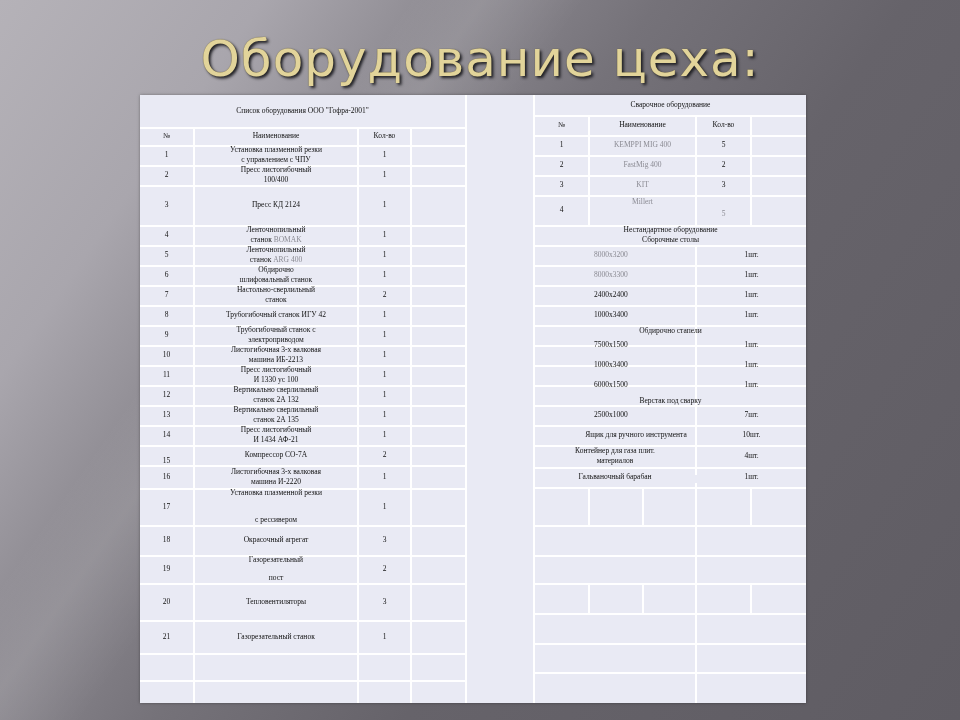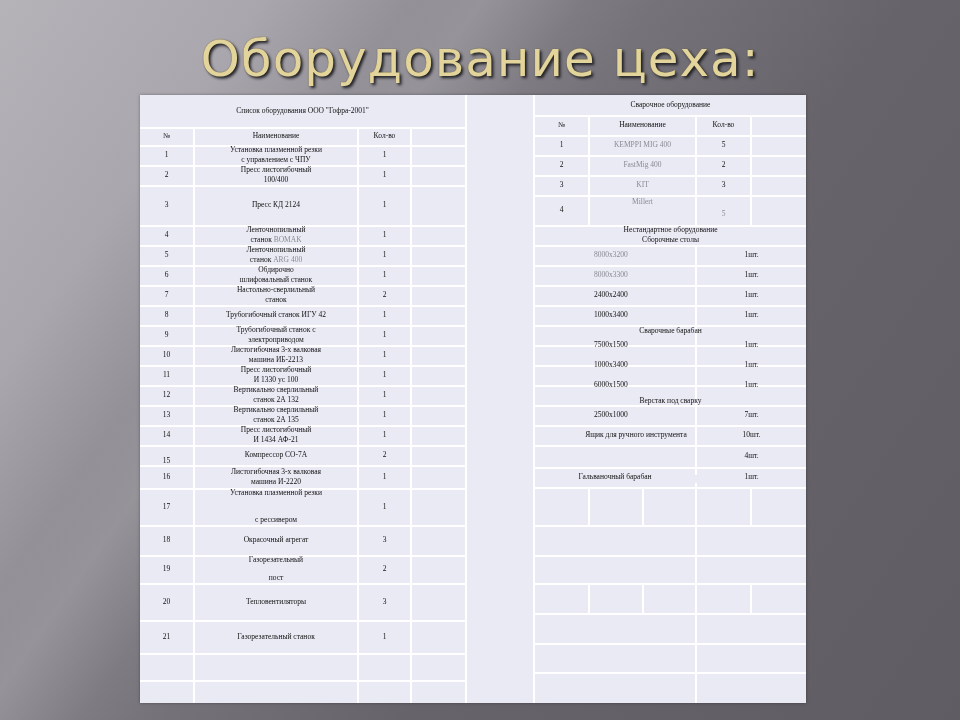"Сварочные барабан" div.cell { text: Сварочные барабан -> Обдирочно стапели }
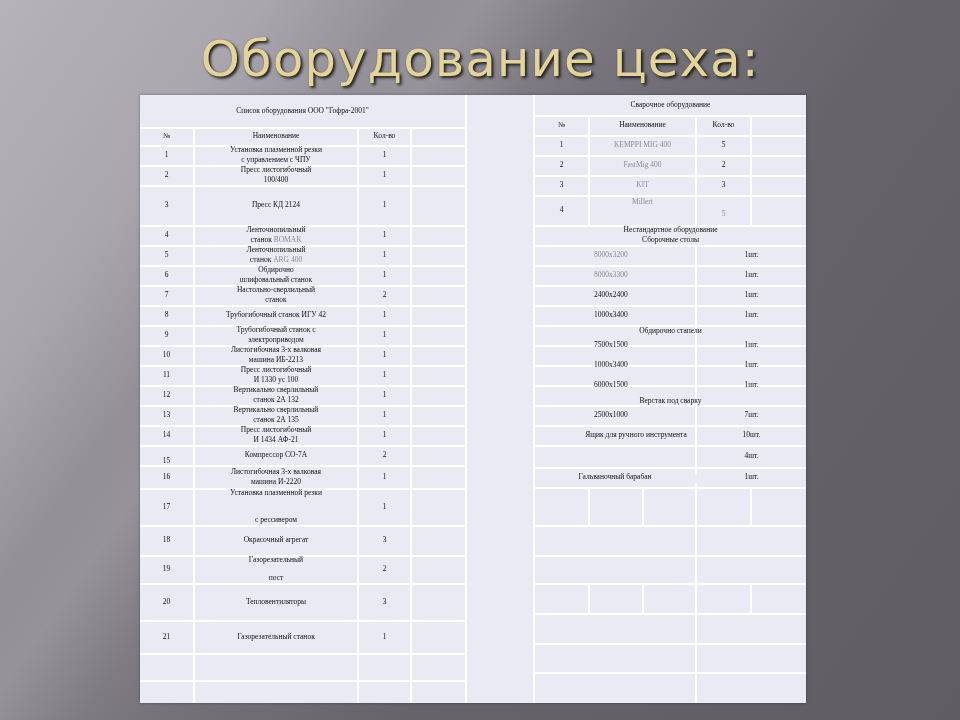"Контейнер для газа плит." div.cell { html: none -> <div> <span>Контейнер для газа плит.</span> <span>материалов</span> </div> }
